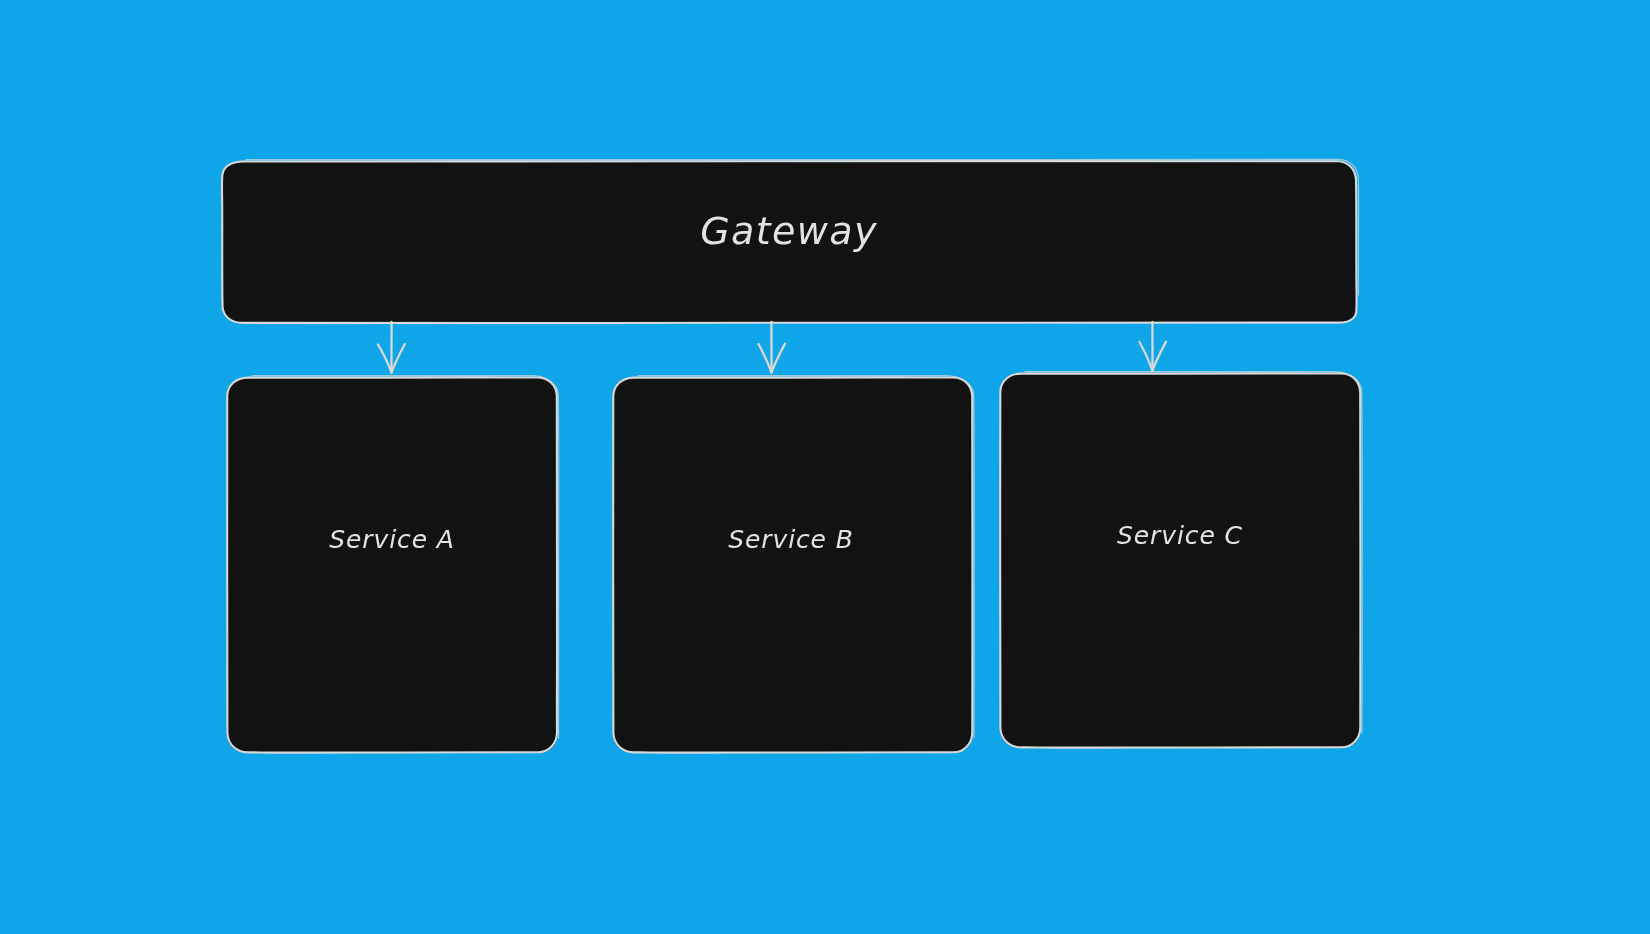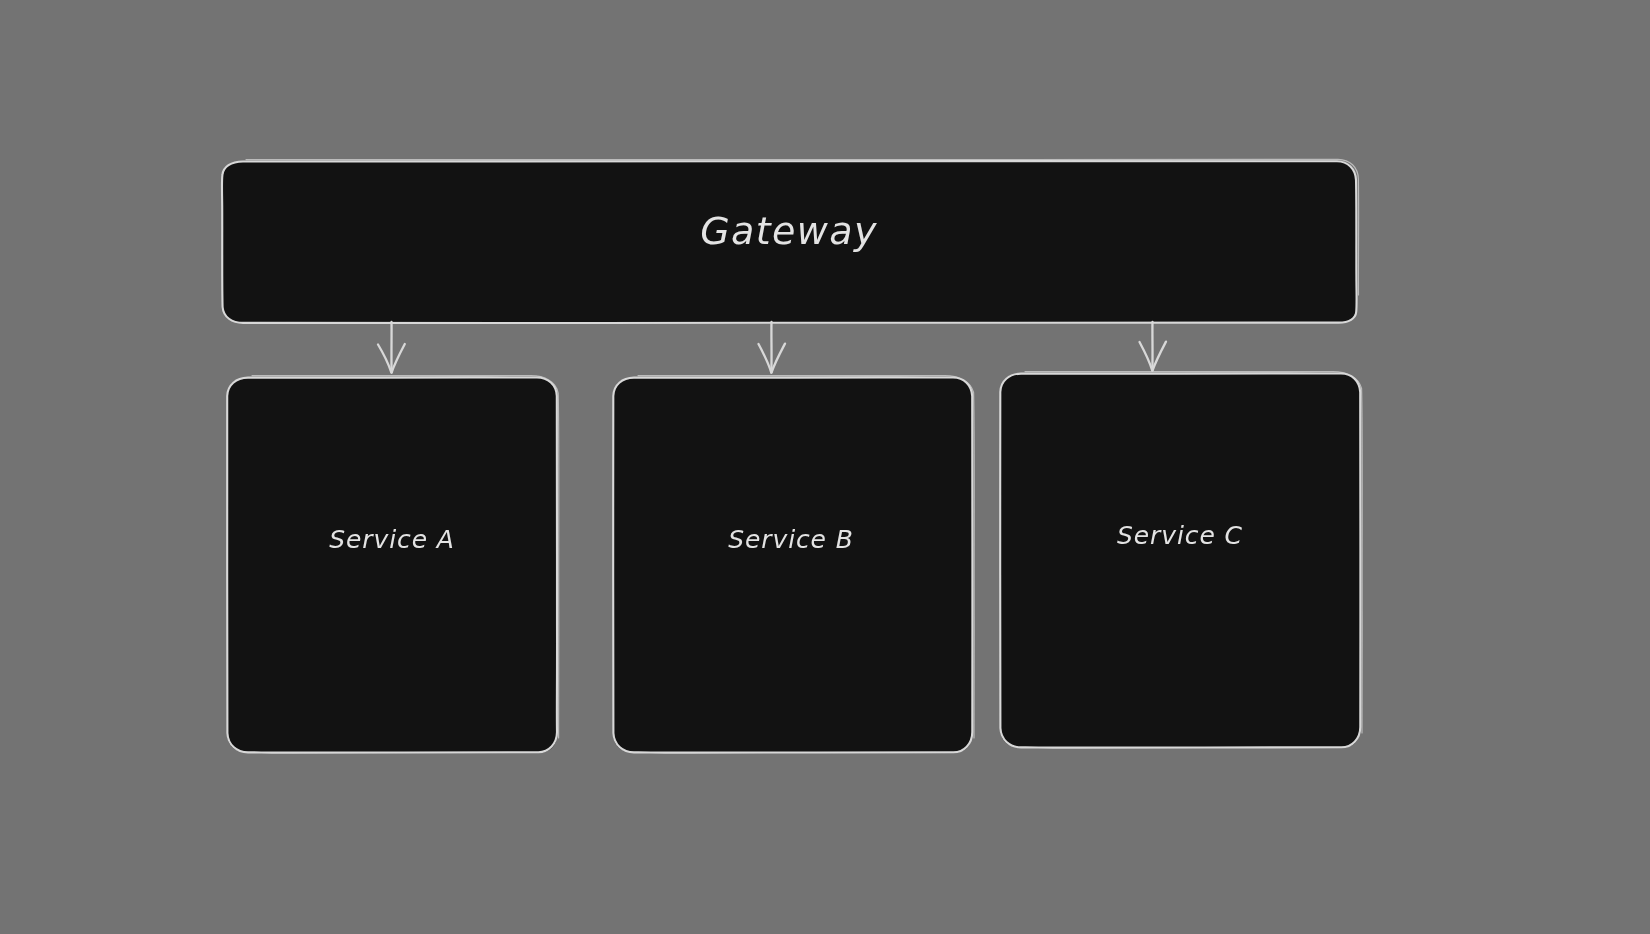"Gateway" div { background: #737373 -> #0ea5e9 }
